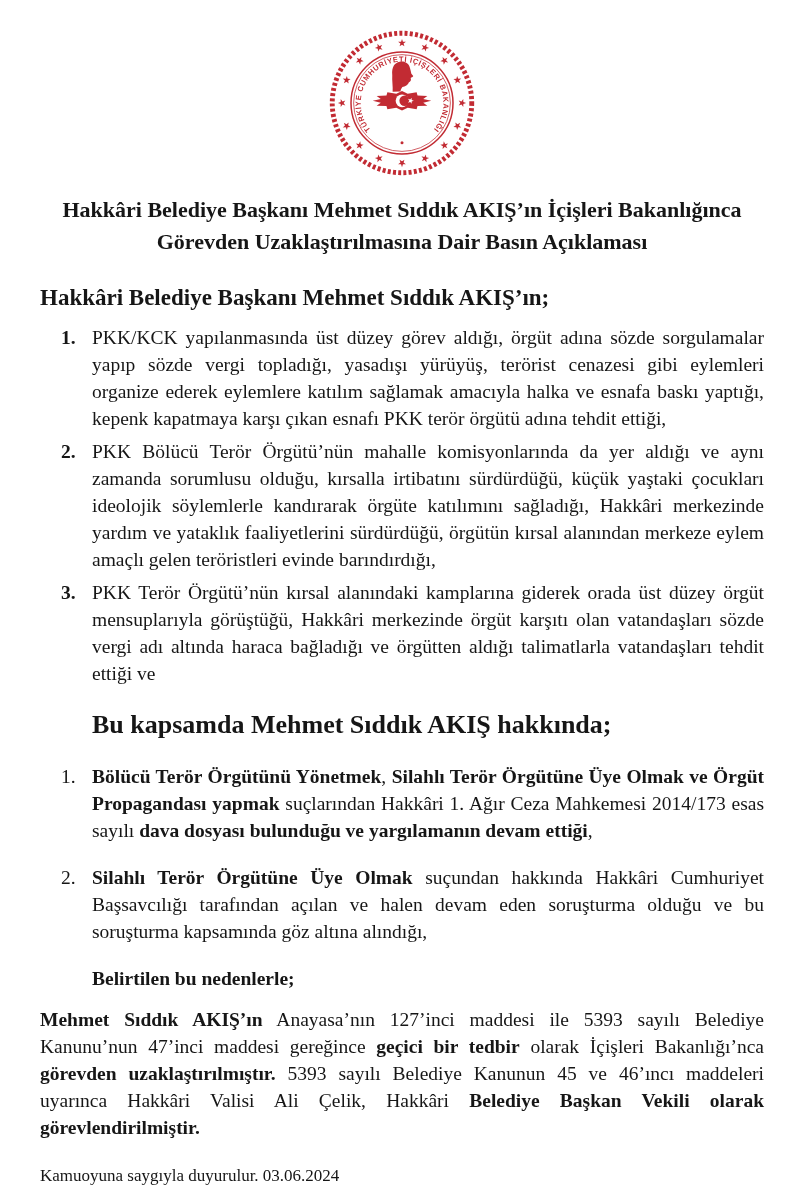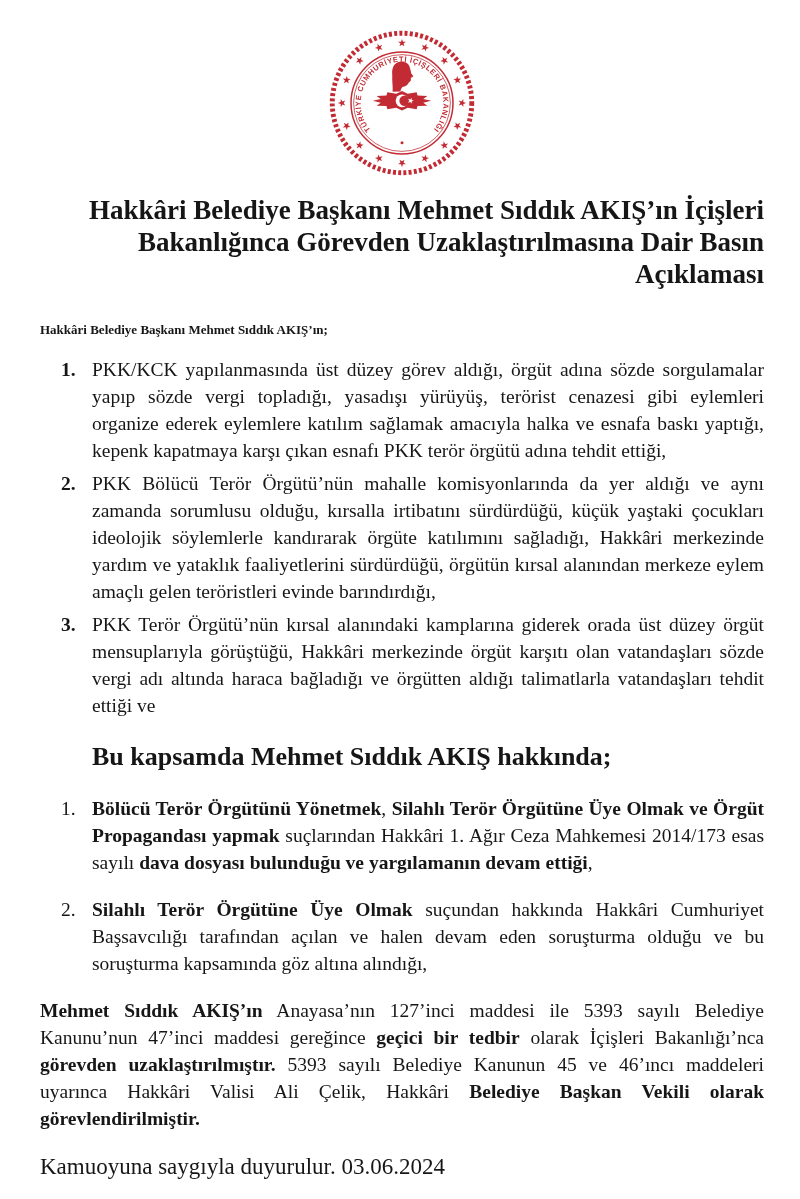"Hakkâri Belediye Başkanı Mehmet Sıddık AKIŞ’ın" .doc-title { font-size: 27px -> 22px; text-align: right -> center }
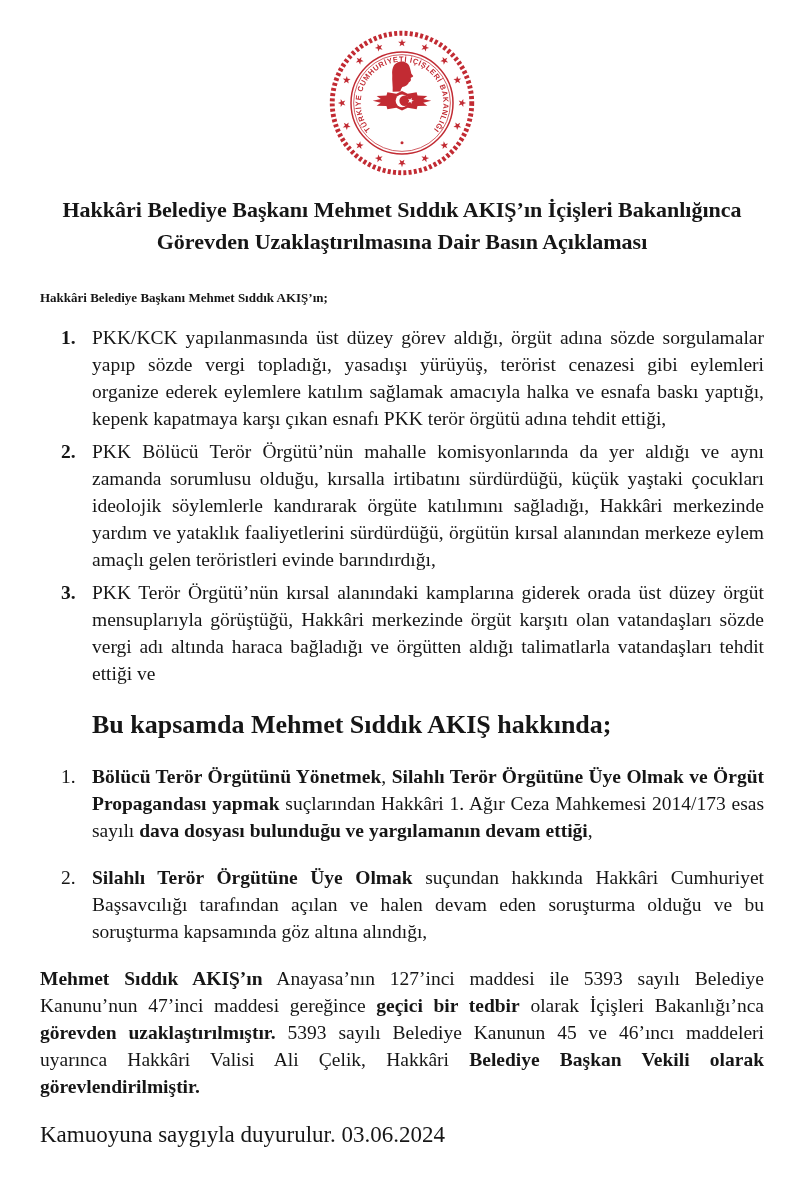"Hakkâri Belediye Başkanı Mehmet Sıddık AKIŞ’ın;" .intro-heading { font-size: 13px -> 23px }
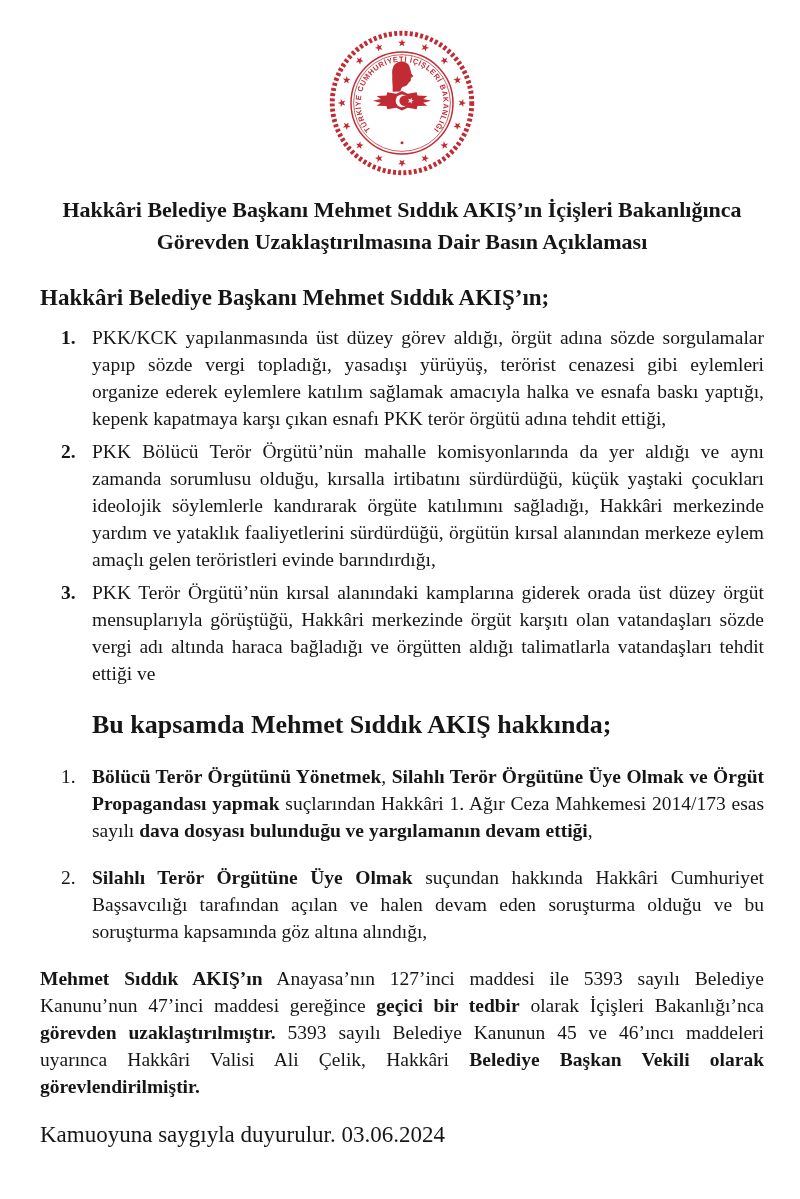"Belirtilen bu nedenlerle;" p.reasons-heading { html: none -> <p>Belirtilen bu nedenlerle;</p> }
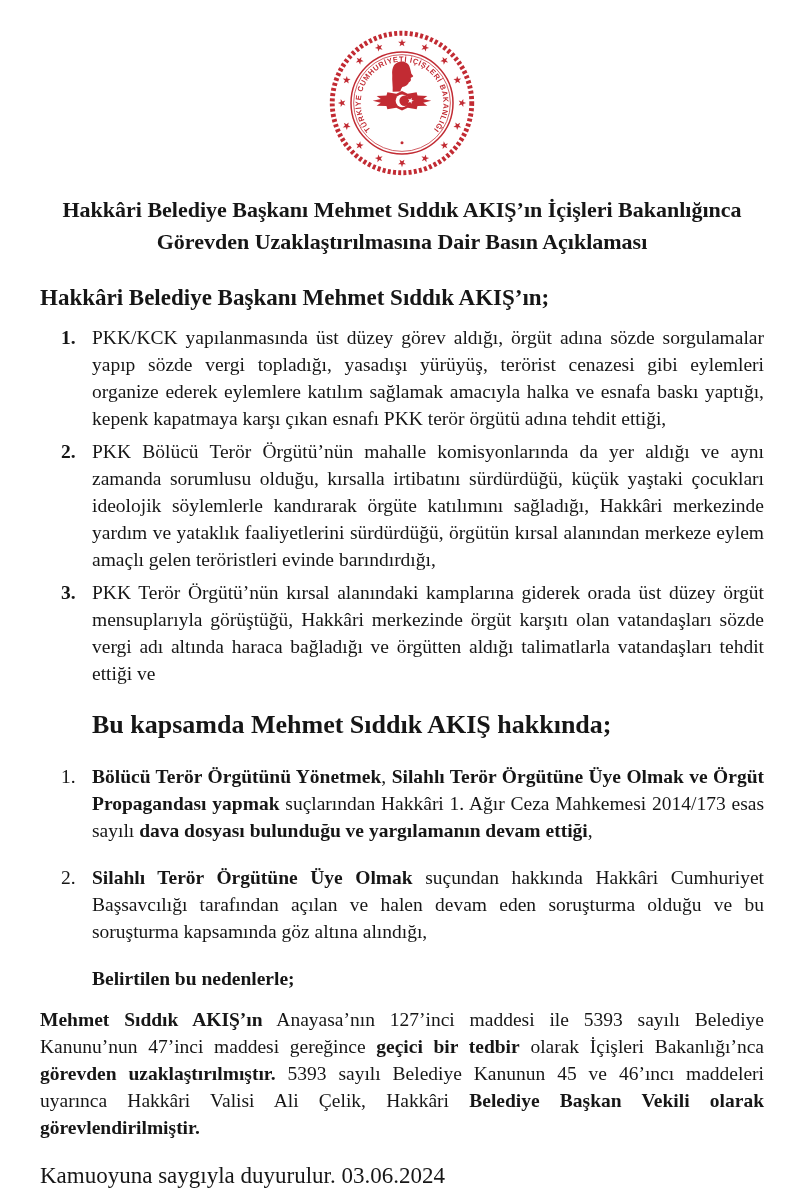"Kamuoyuna saygıyla duyurulur. 03.06.2024" .closing-line { font-size: 23px -> 17px }
